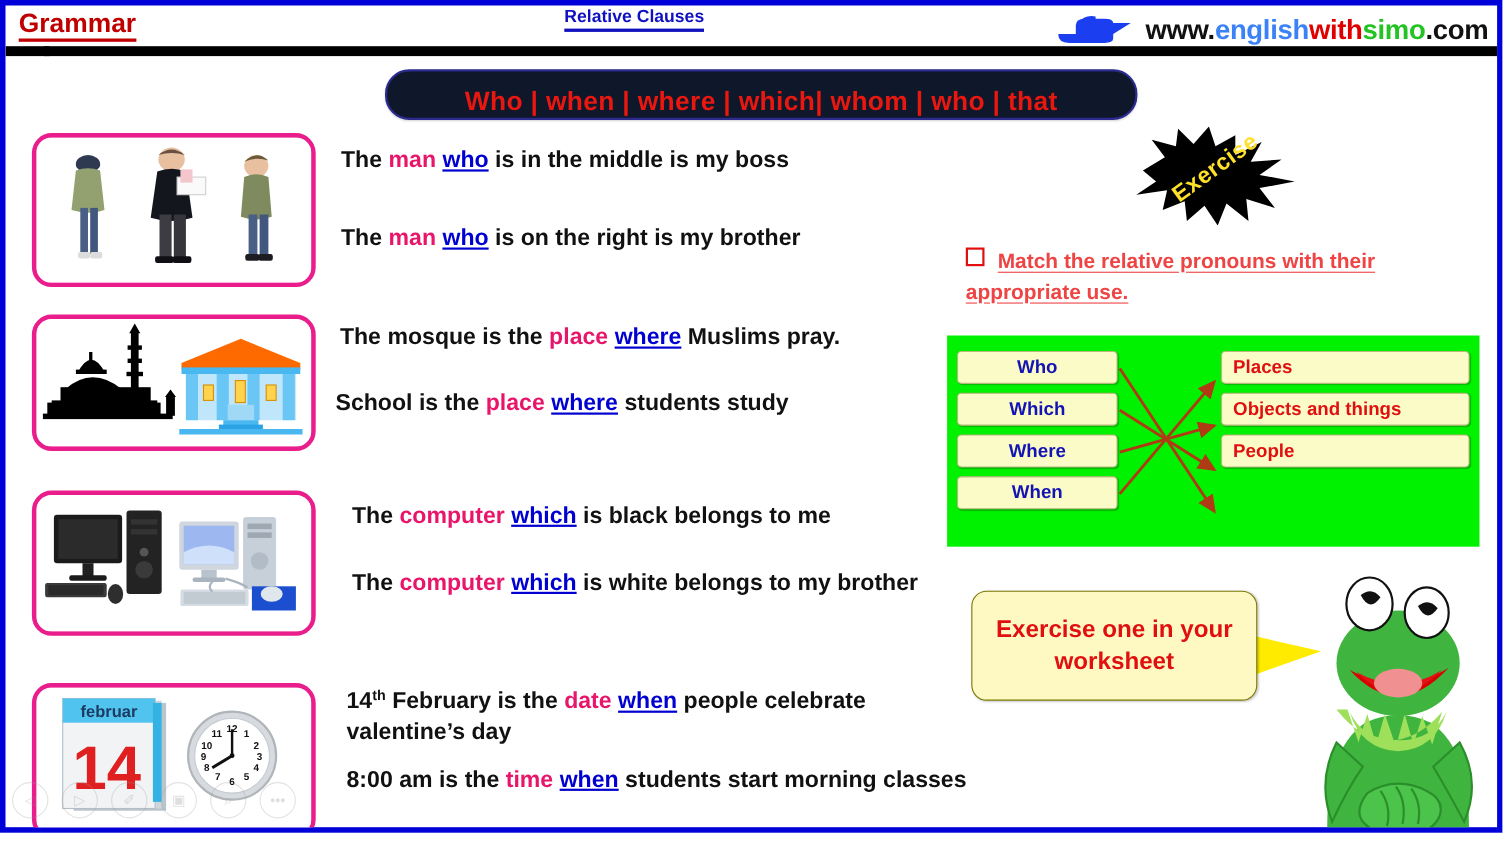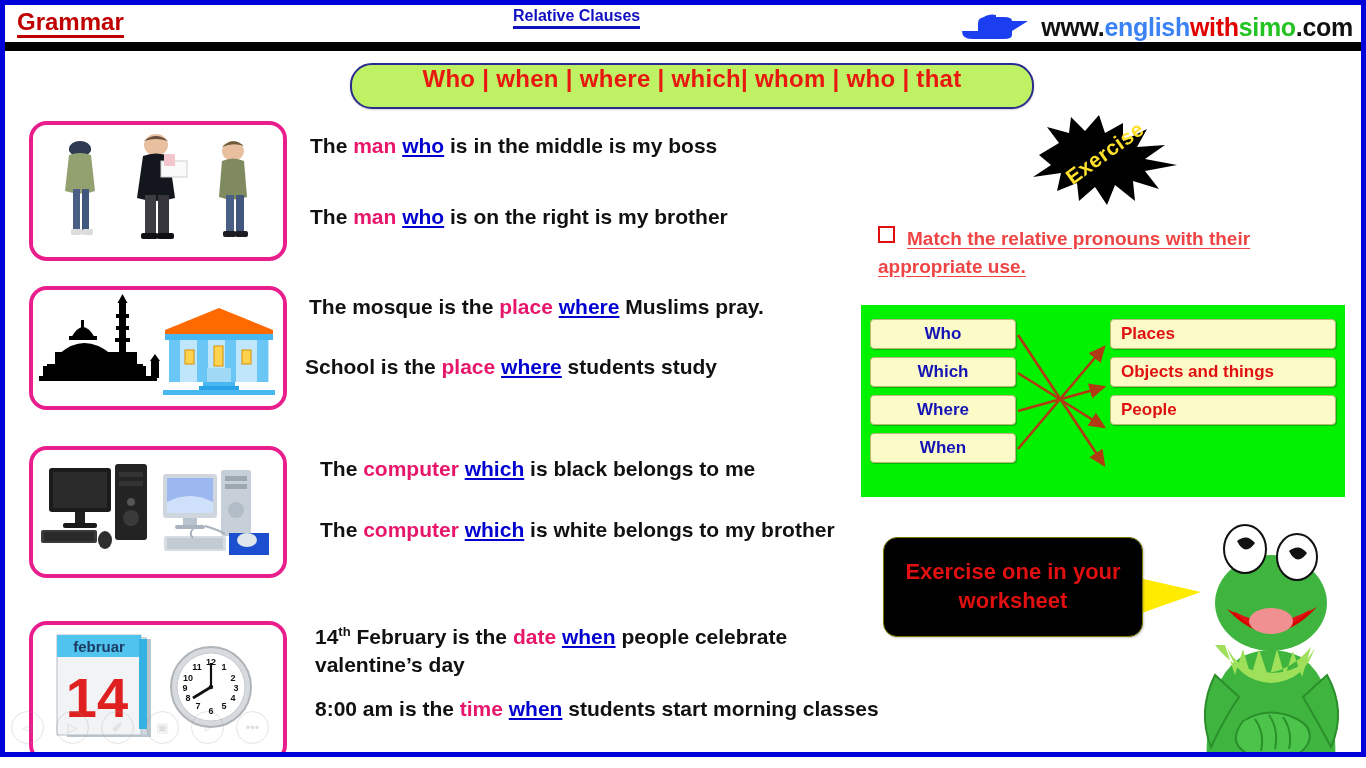"Who | when | where" .banner { align-items: flex-start -> flex-end; background: #bef264 -> #0f172a }
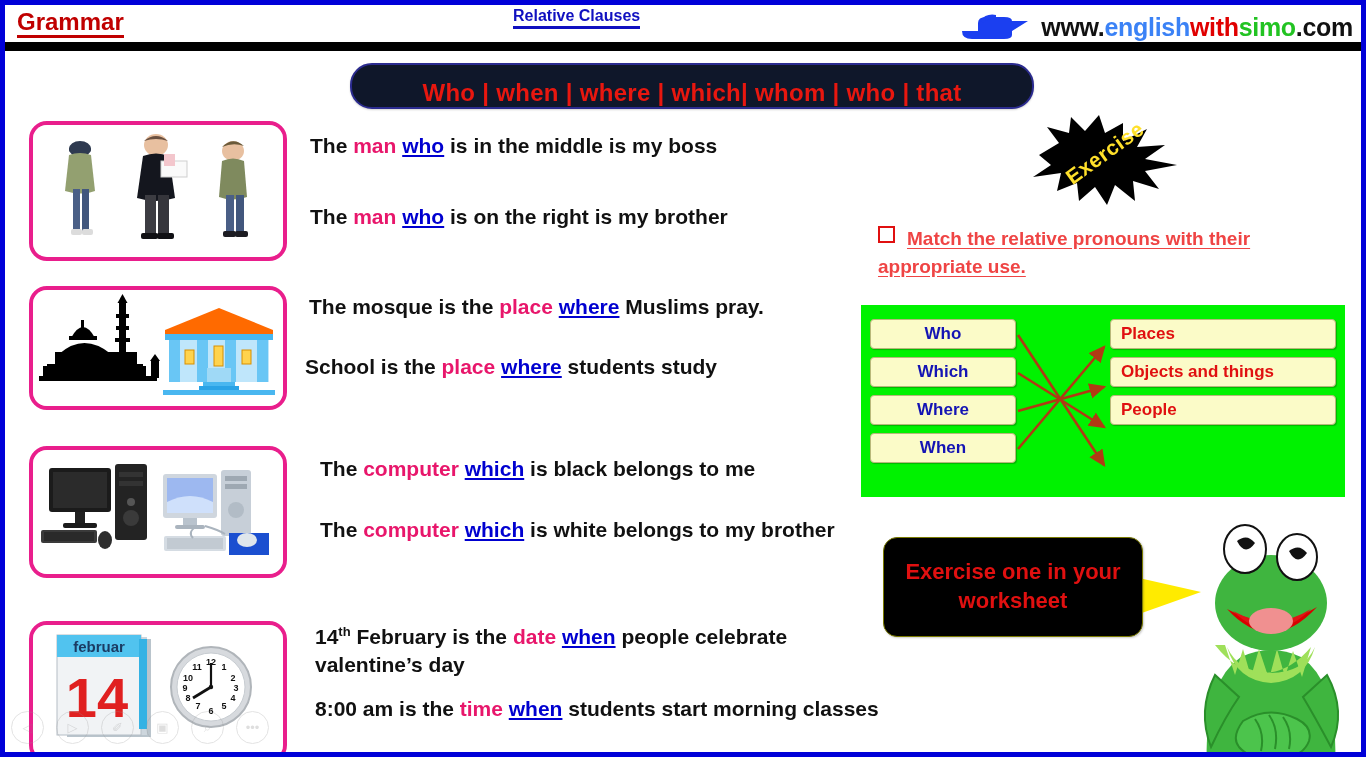"Exercise one in your worksheet" .bubble { background: #000000 -> #fef9c3 }
